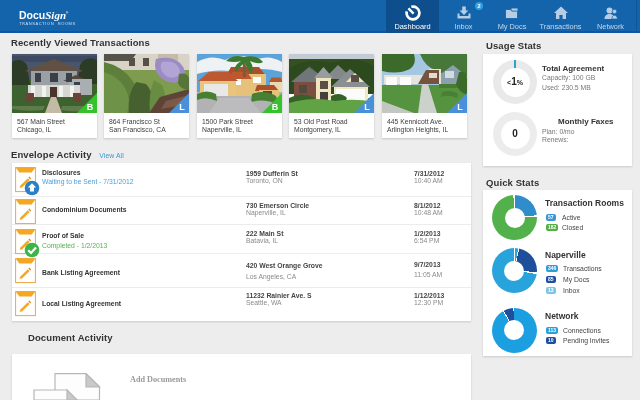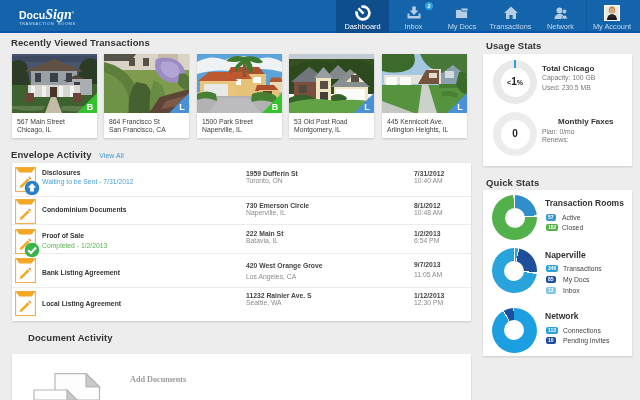"Sign" .logo .main .script { font-size: 14px -> 11px }
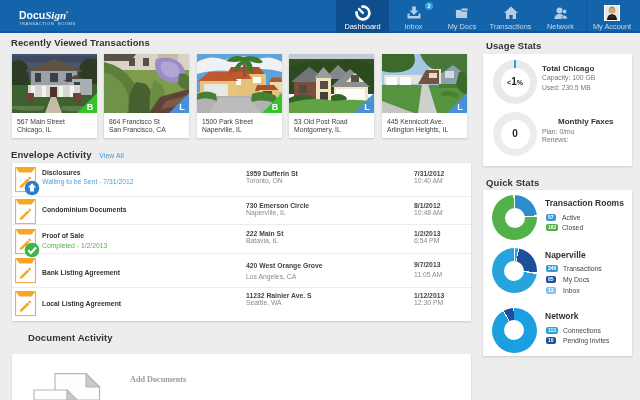"My Account" div.navitem { html: <div> <div> <svg> <rect></rect> <rect></rect> <path></path> <ellipse></ellipse> <path></path> <path></path> </svg> </div> <div>My Account</div> </div> -> none }
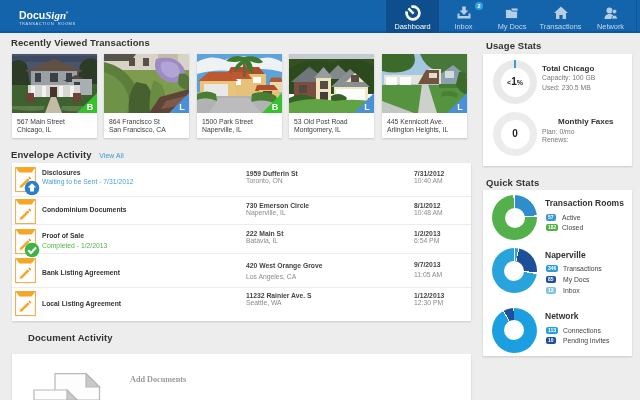"Total Chicago" div.ulabel-b { text: Chicago -> Agreement }
